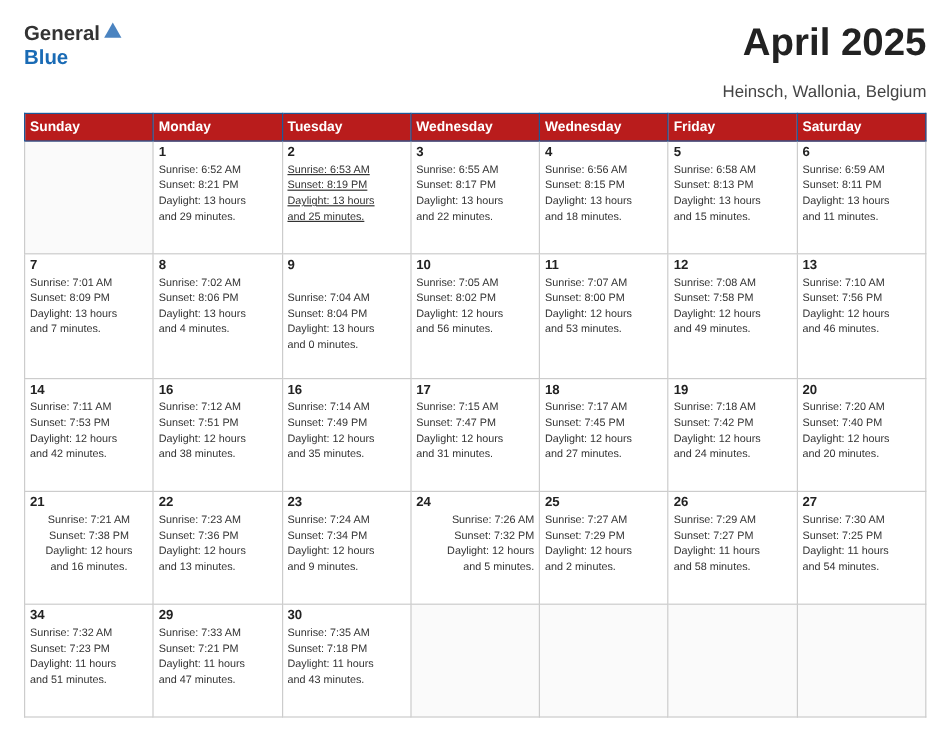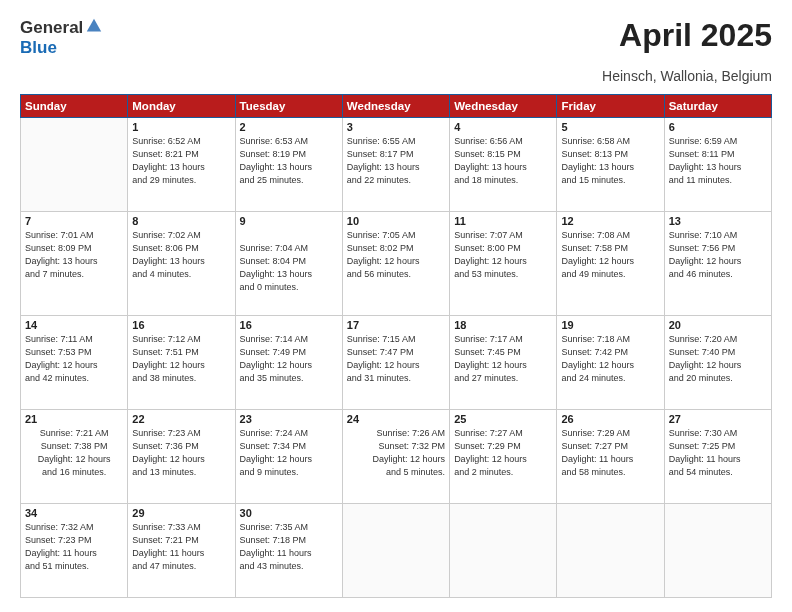"Sunrise: 6:53 AM" div.day-info { text-decoration: none -> underline }
